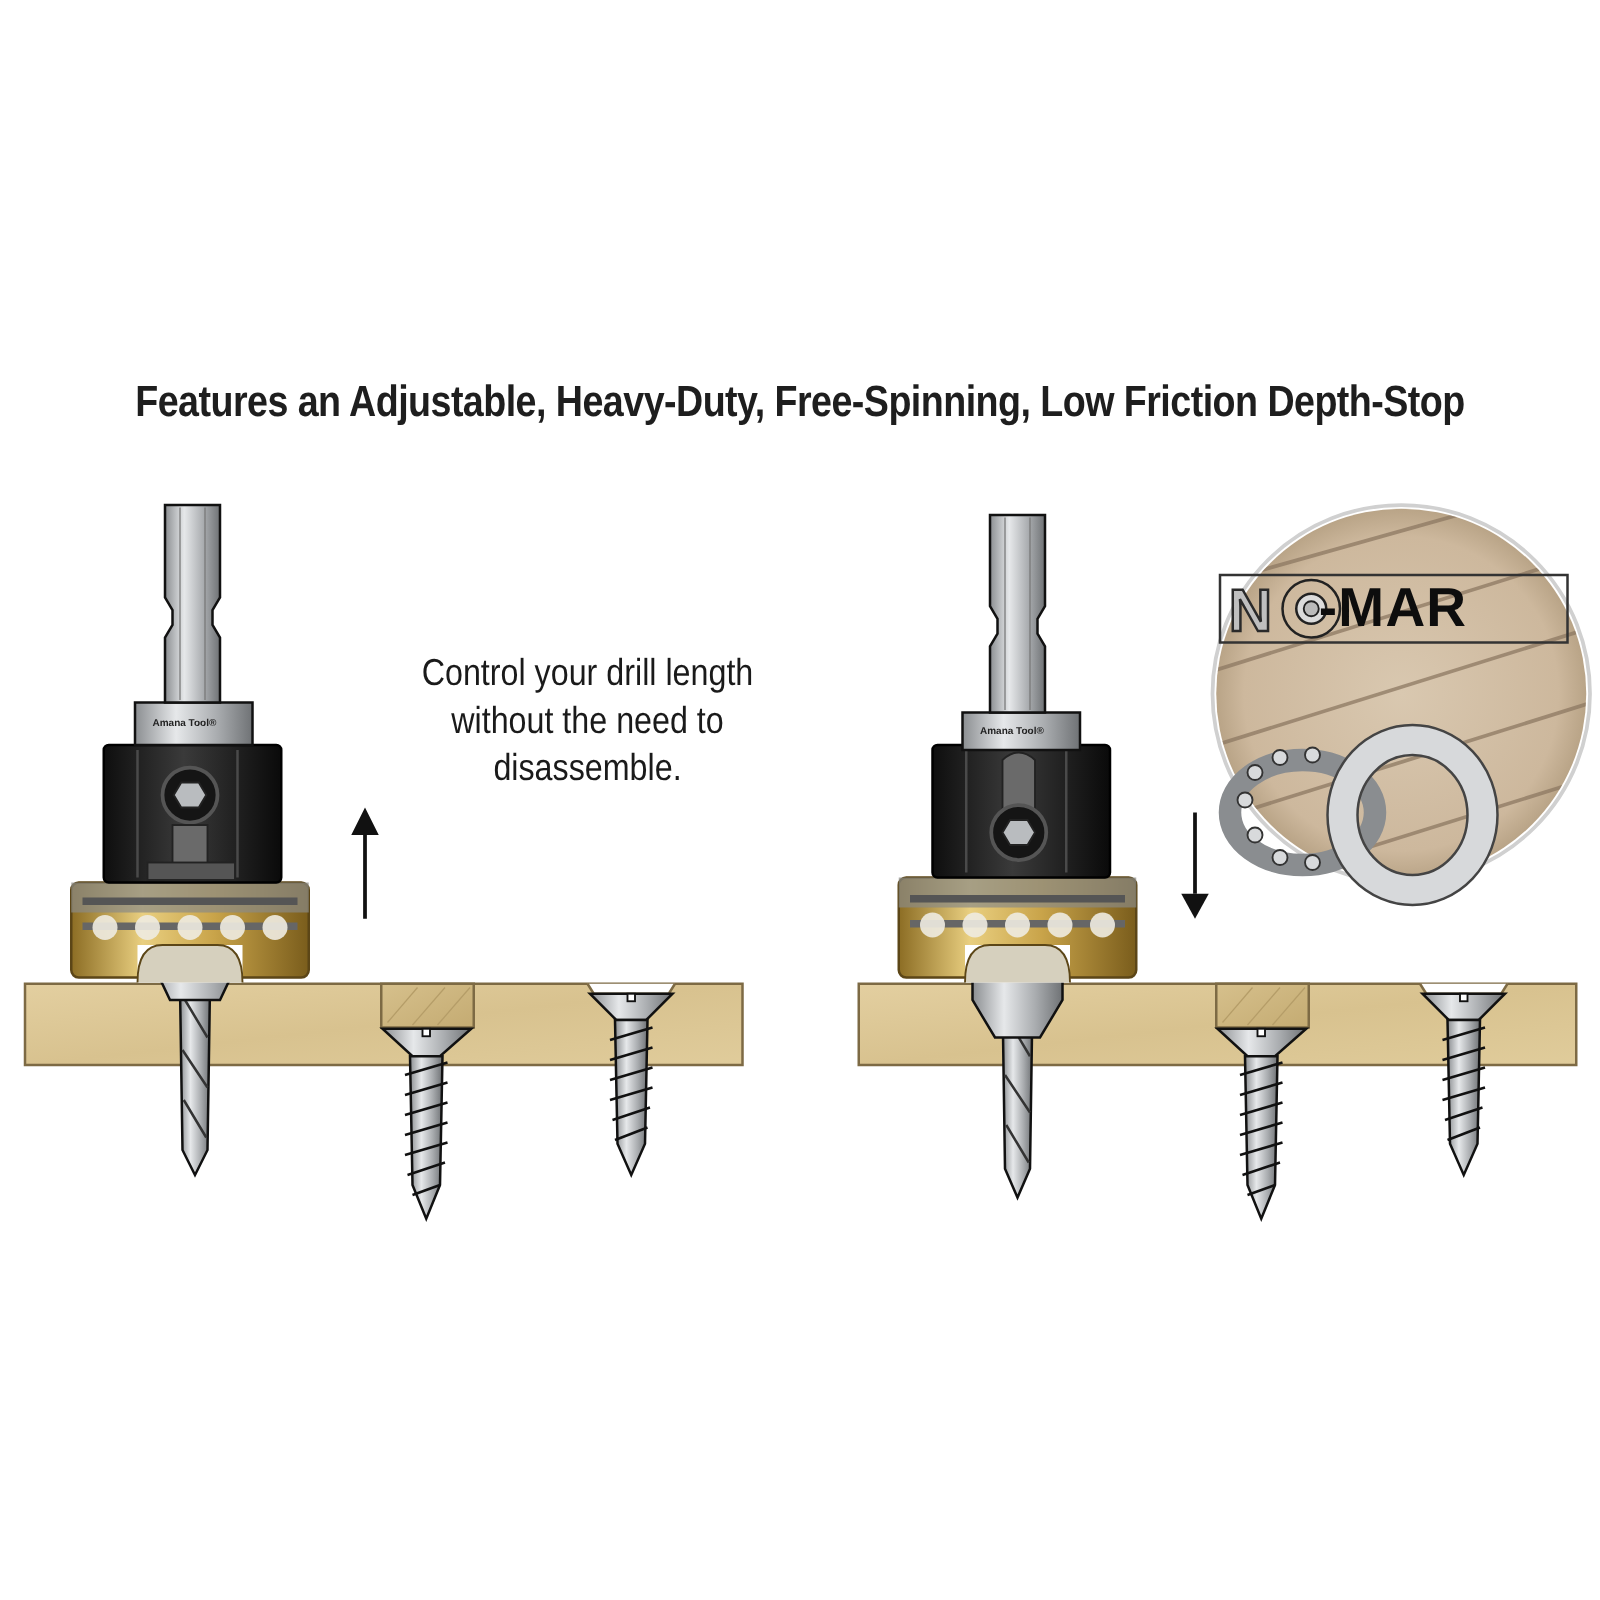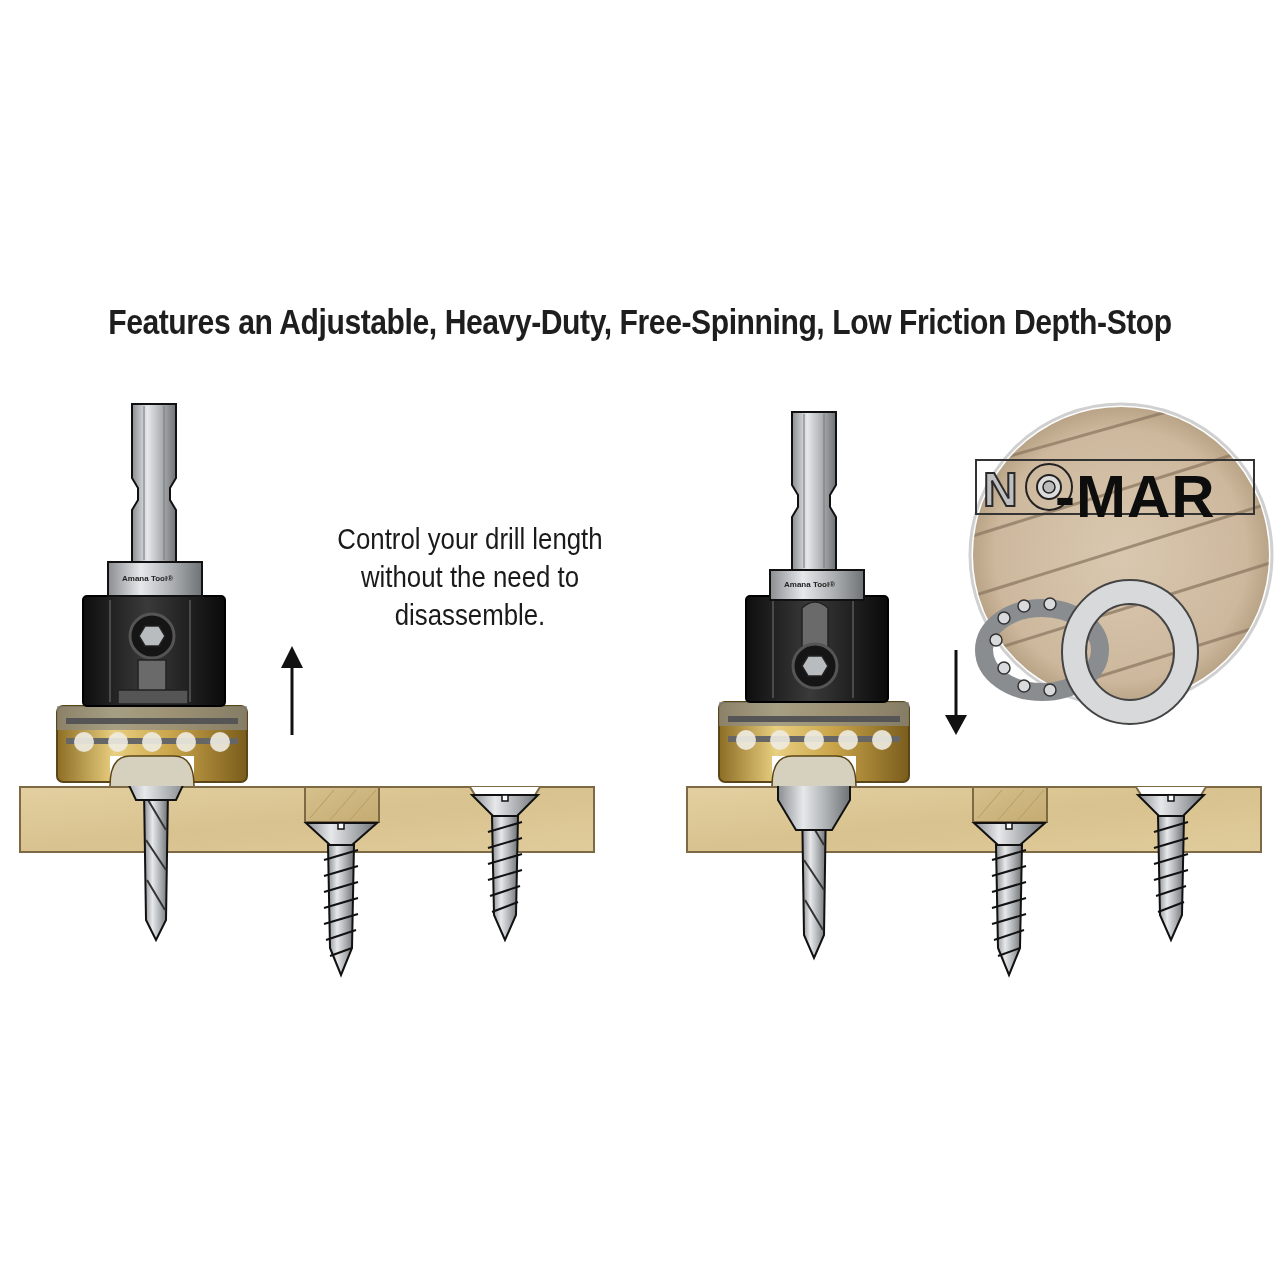"-MAR" .nomar-label { font-size: 60px -> 44px }
